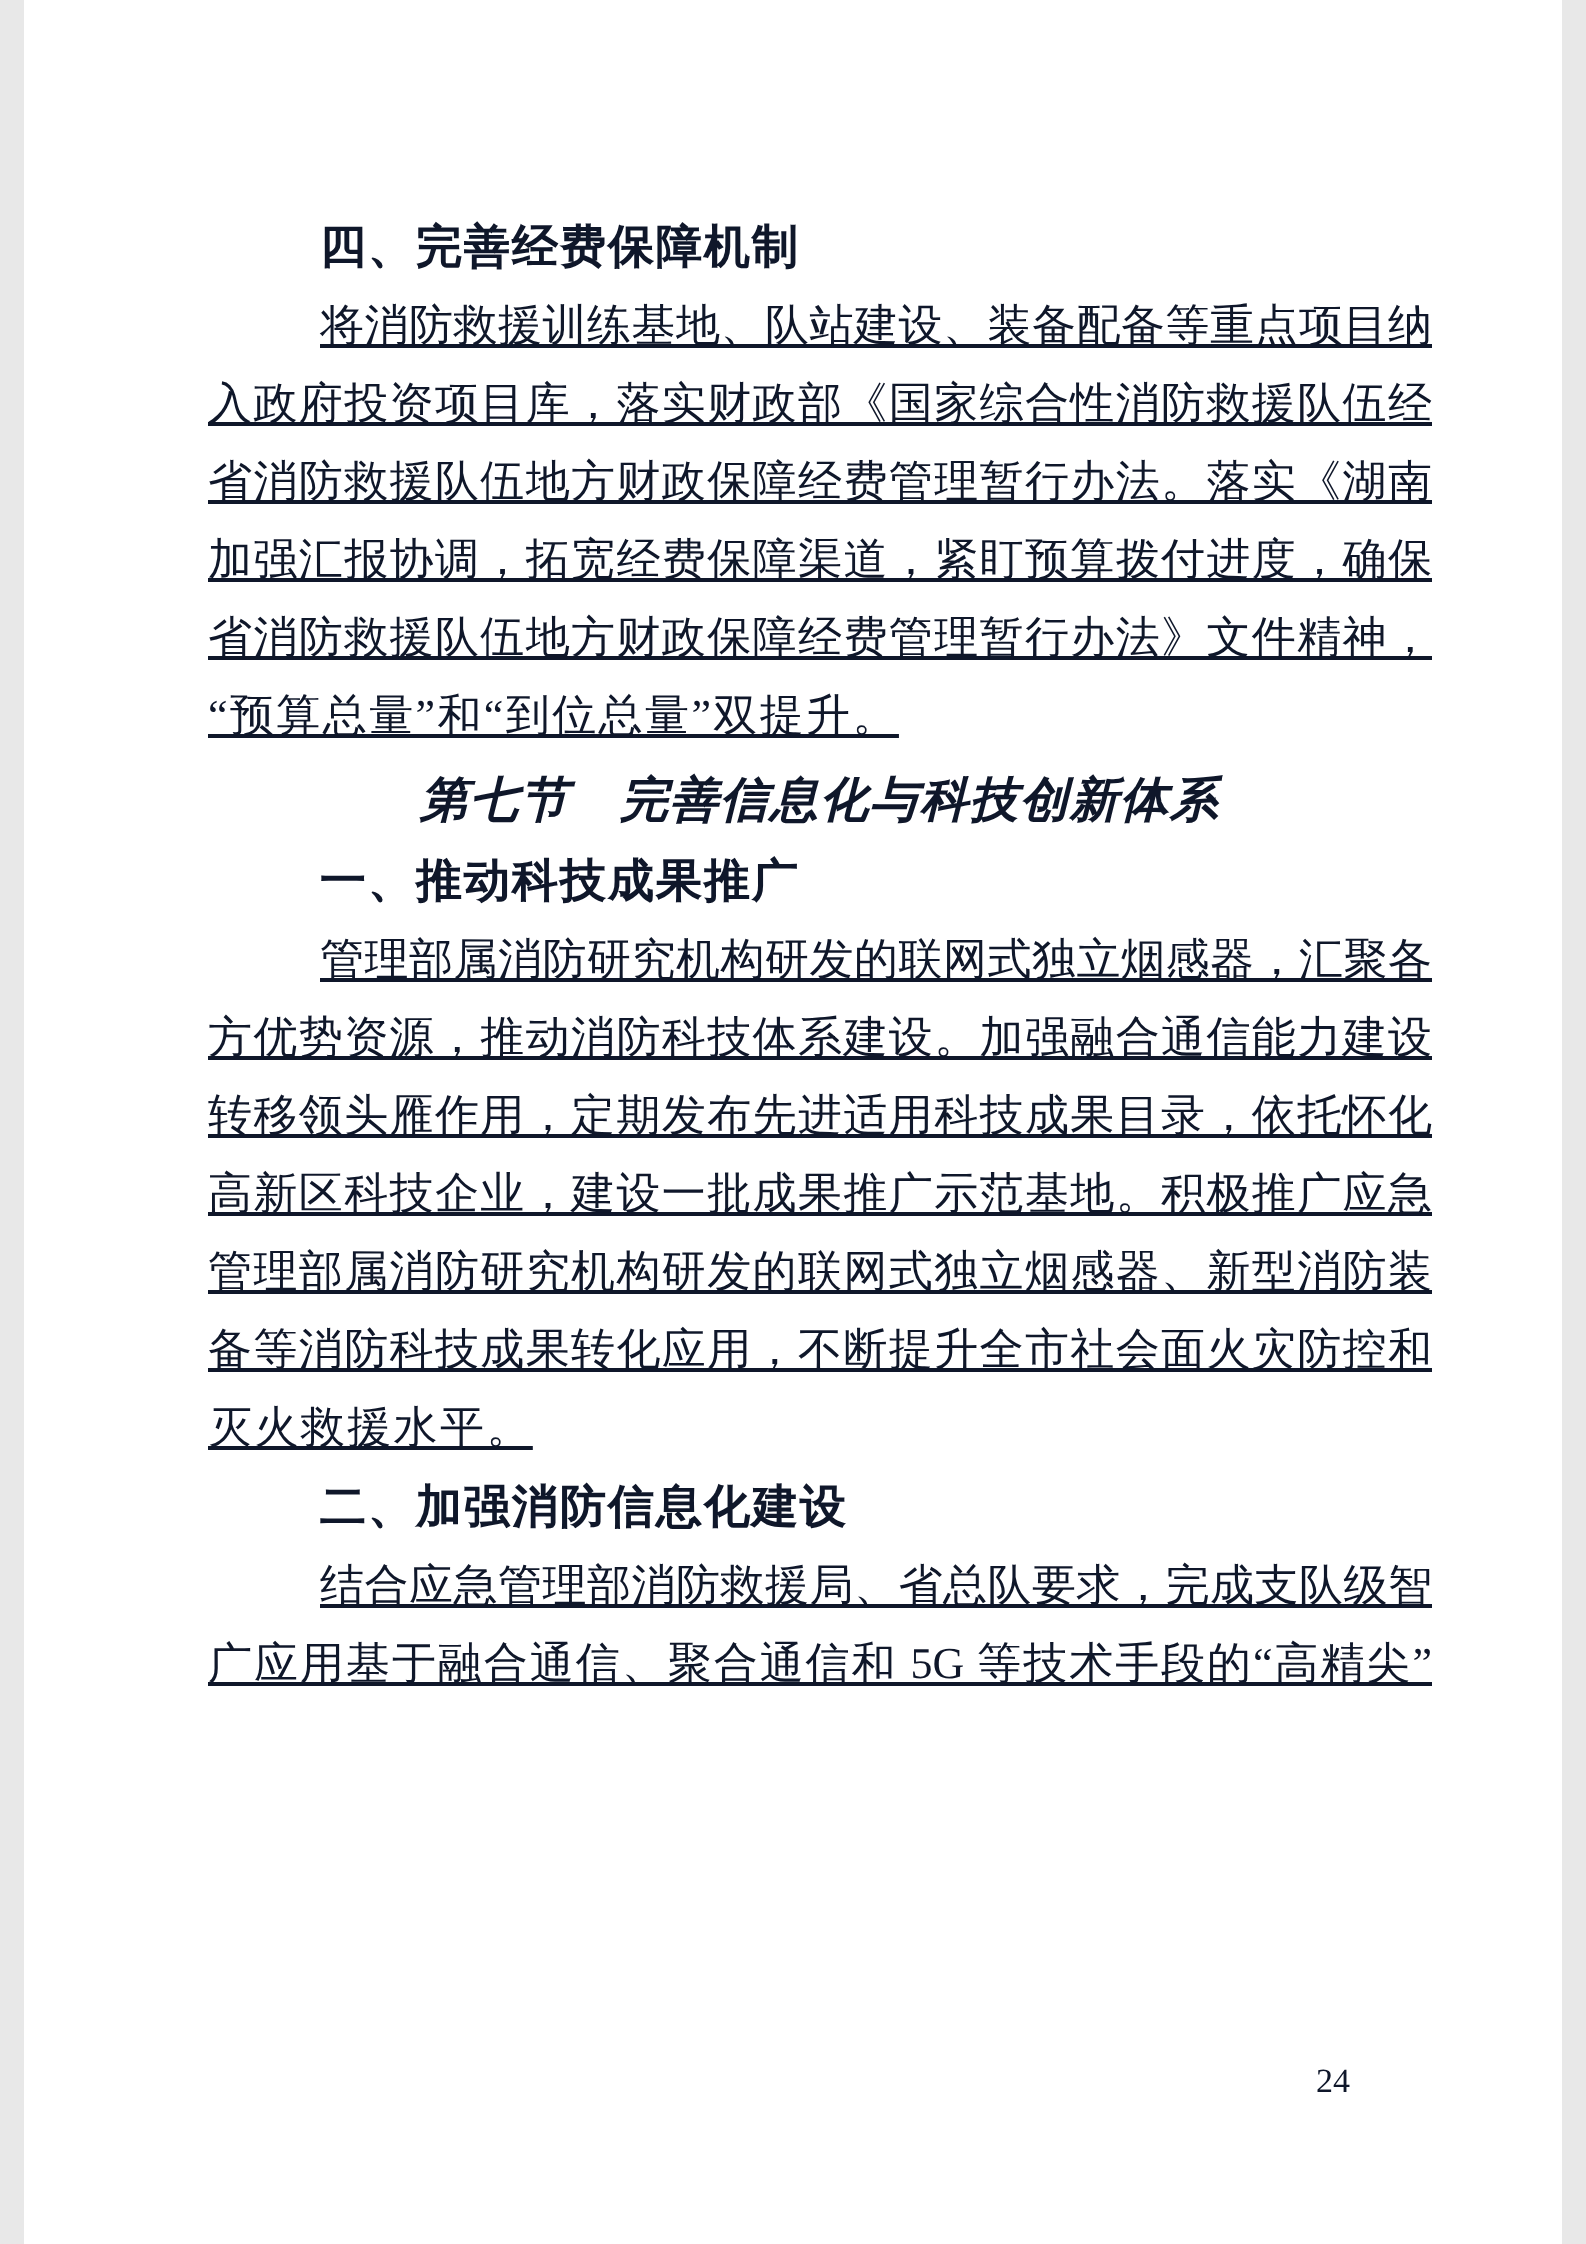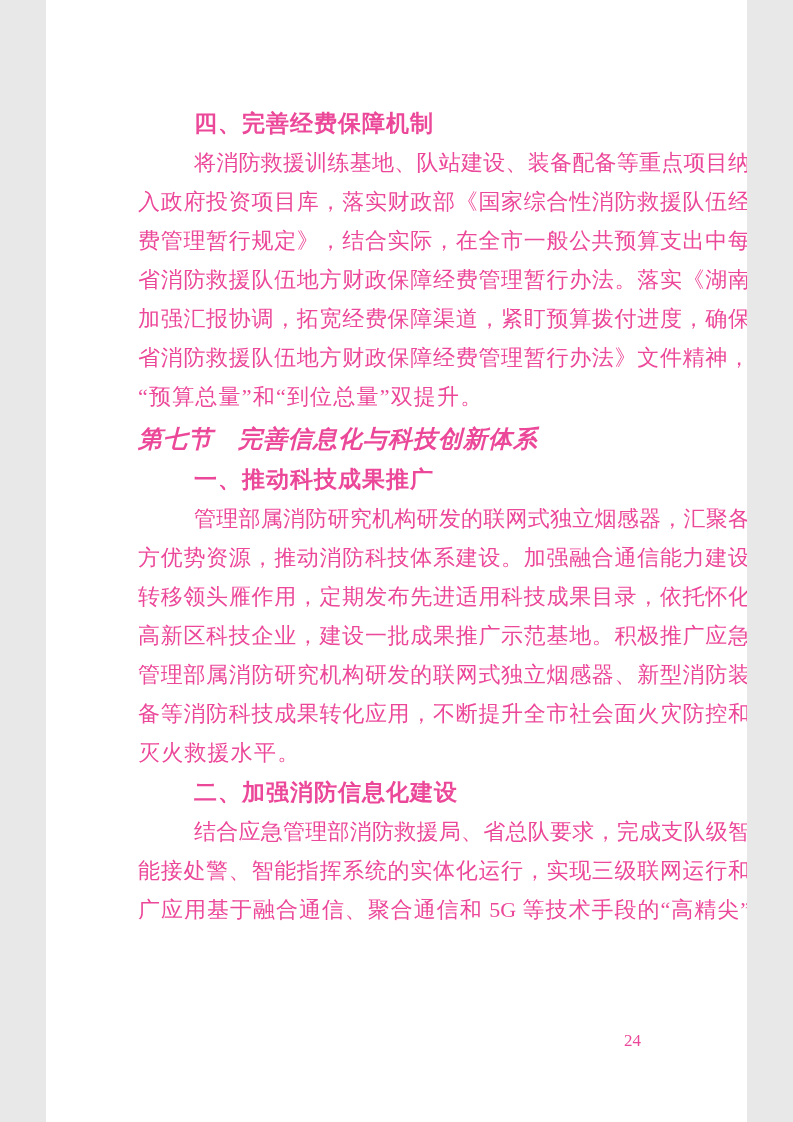"四、完善经费保障机制" .page { color: #ec4899 -> #0f172a; width: 701px -> 769px }
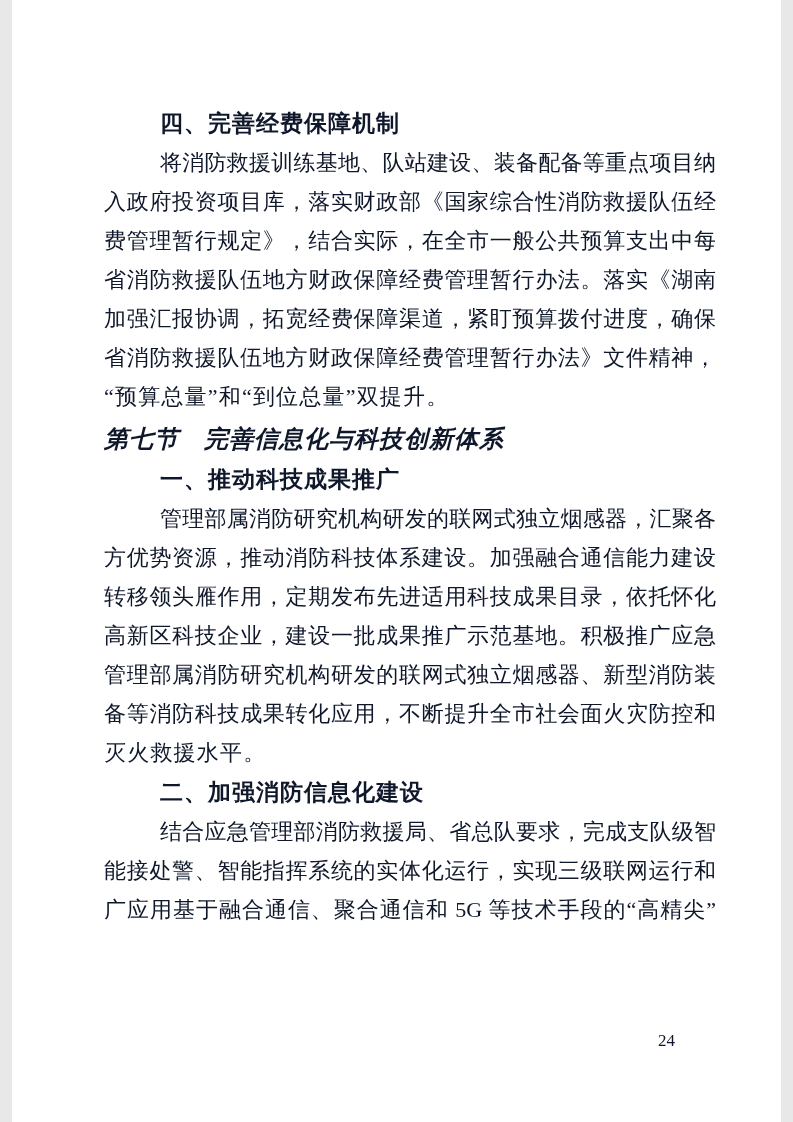"将消防救援训练基地、队站建设、装备配备等重点项目纳" .line { text-decoration: none -> underline }
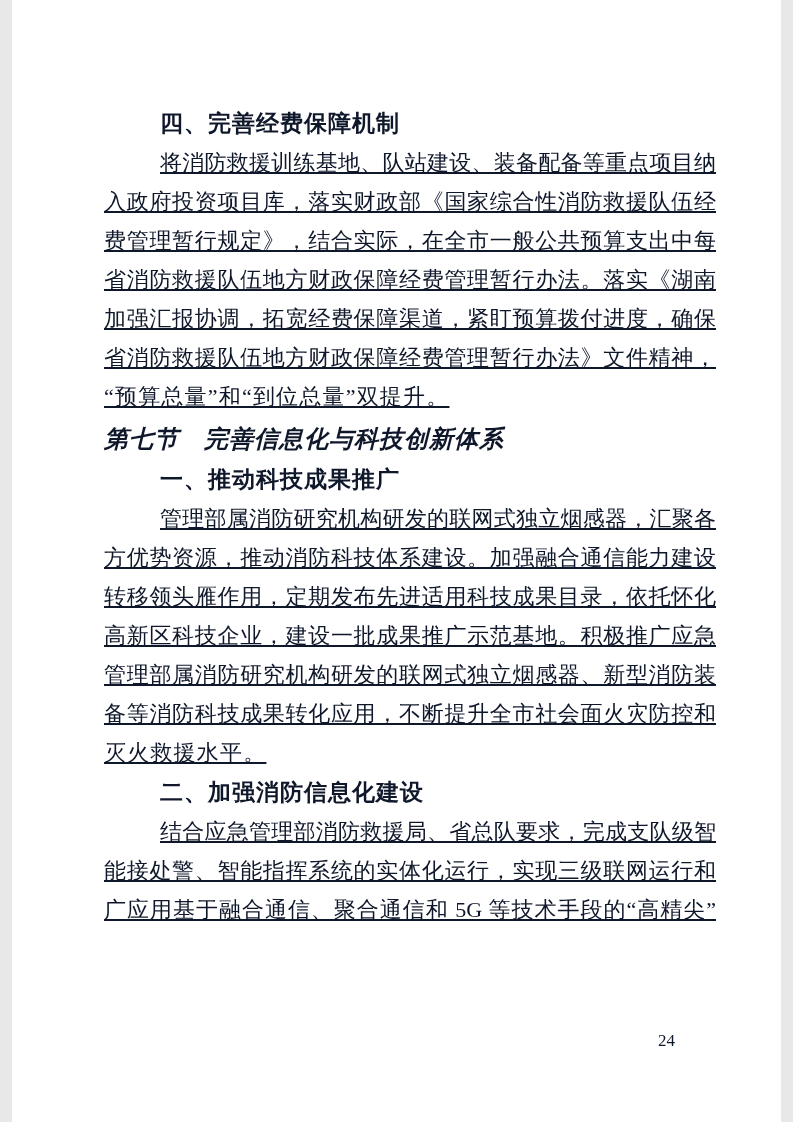"费管理暂行规定》，结合实际，在全市一般公共预算支出中每" div.line { html: <div>费管理暂行规定》，结合实际，在全市一般公共预算支出中每</div> -> none }
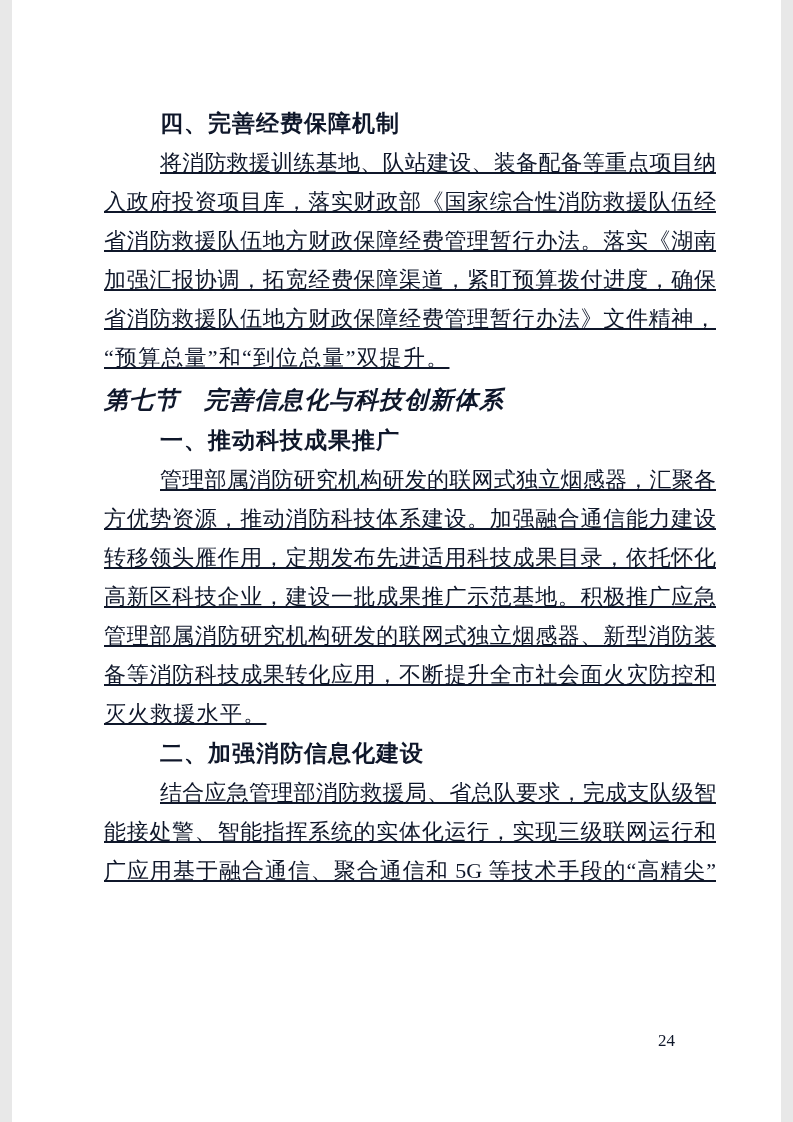"第七节 完善信息化与科技创新体系" .h-section { font-family: Liberation Mono, monospace -> Liberation Serif, serif; text-align: none -> center }
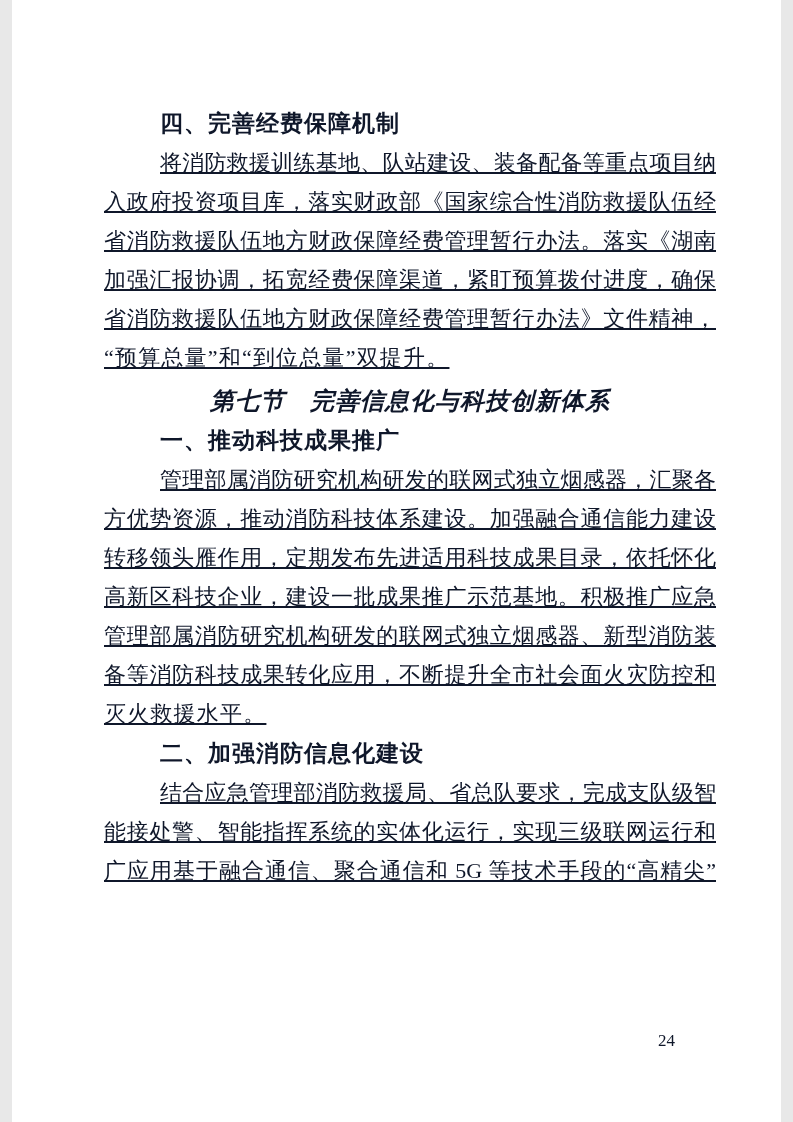"能接处警、智能指挥系统的实体化运行，实现三级联网运行和" div.line { html: <div>能接处警、智能指挥系统的实体化运行，实现三级联网运行和</div> -> none }
